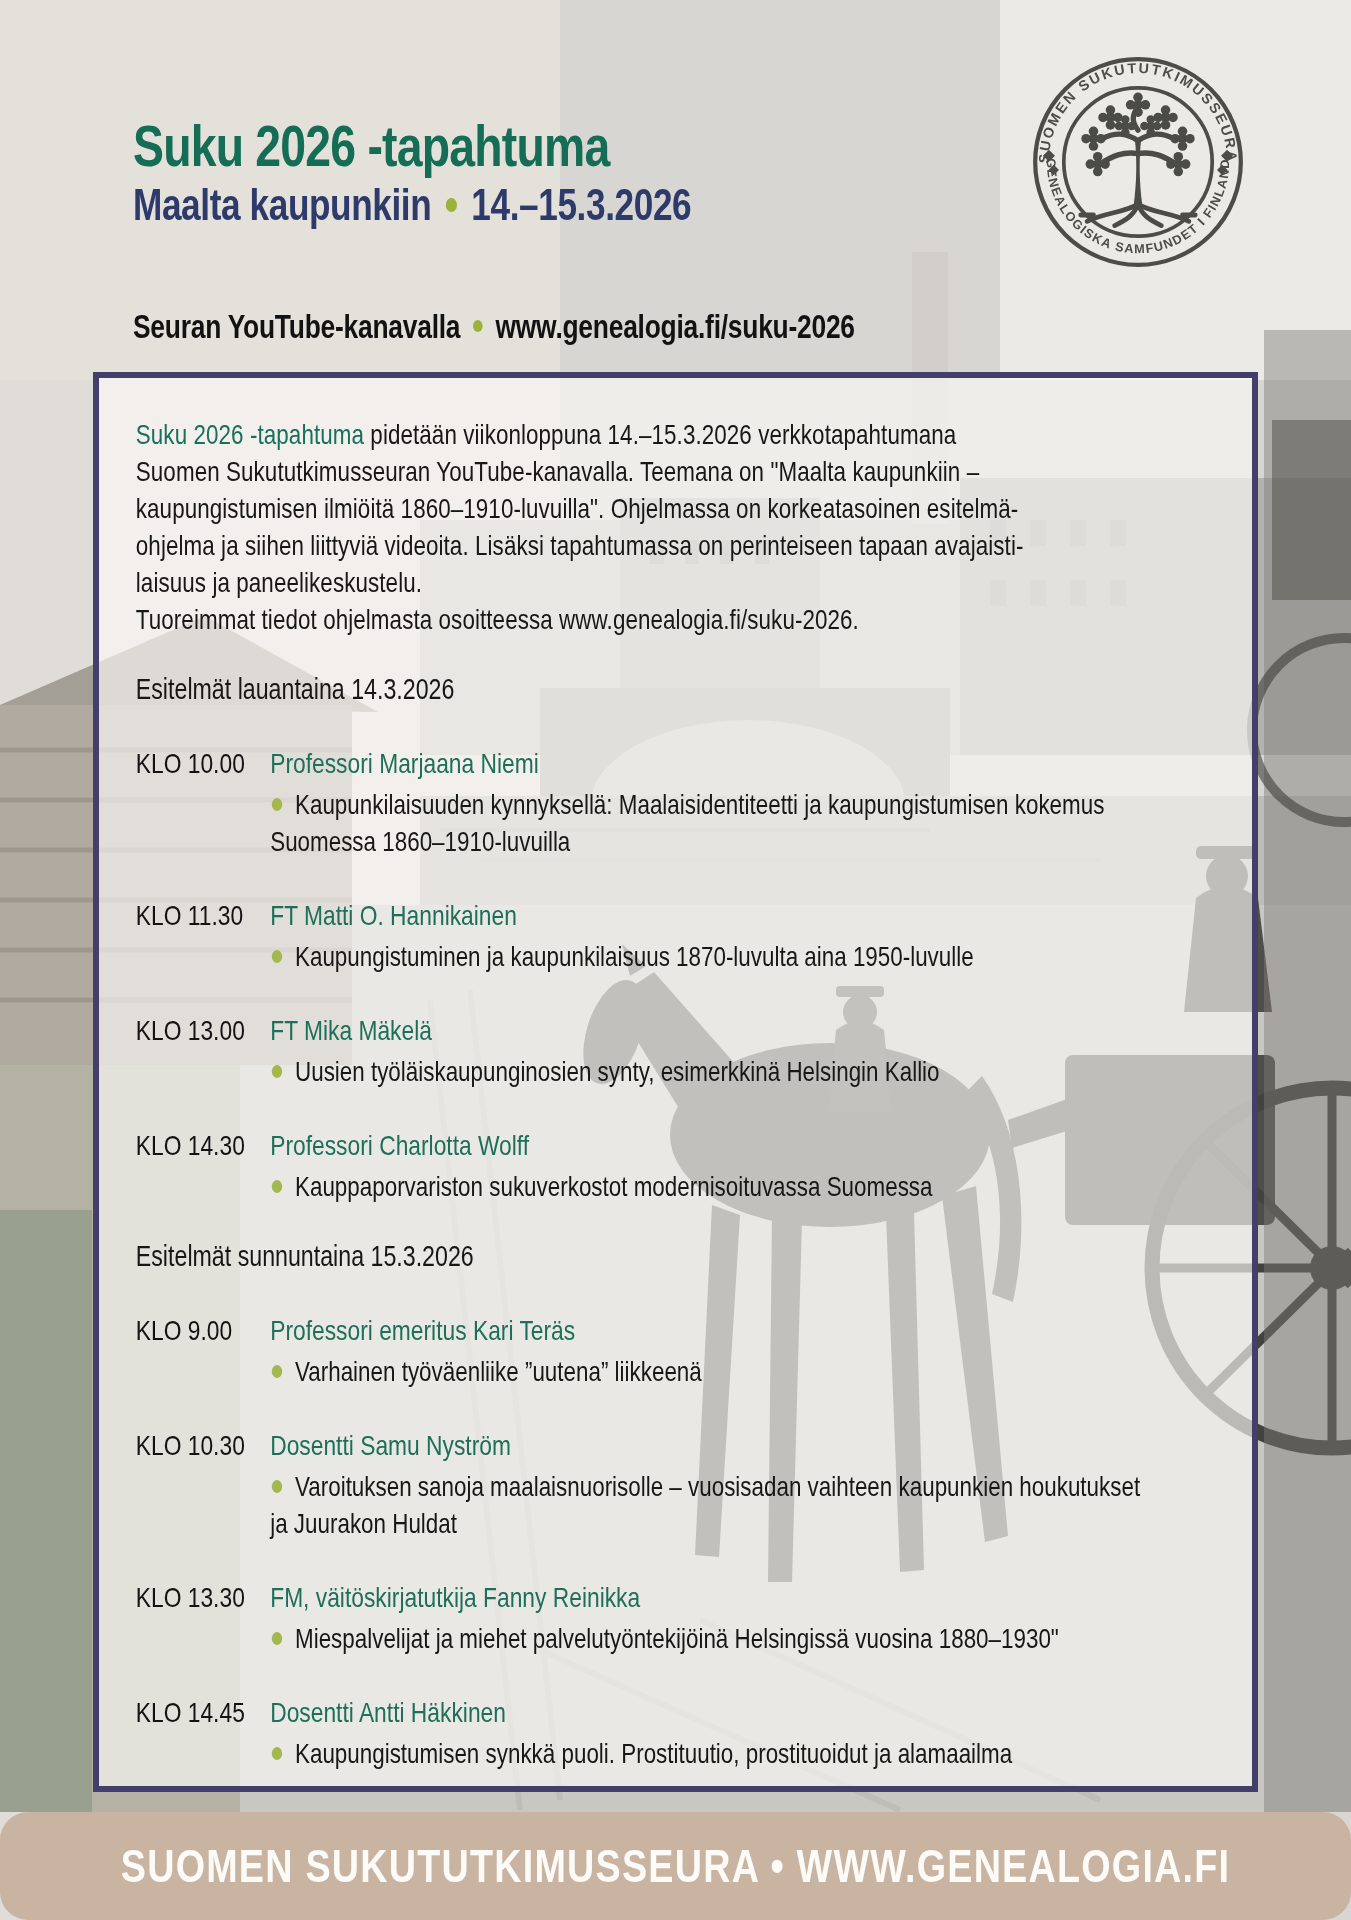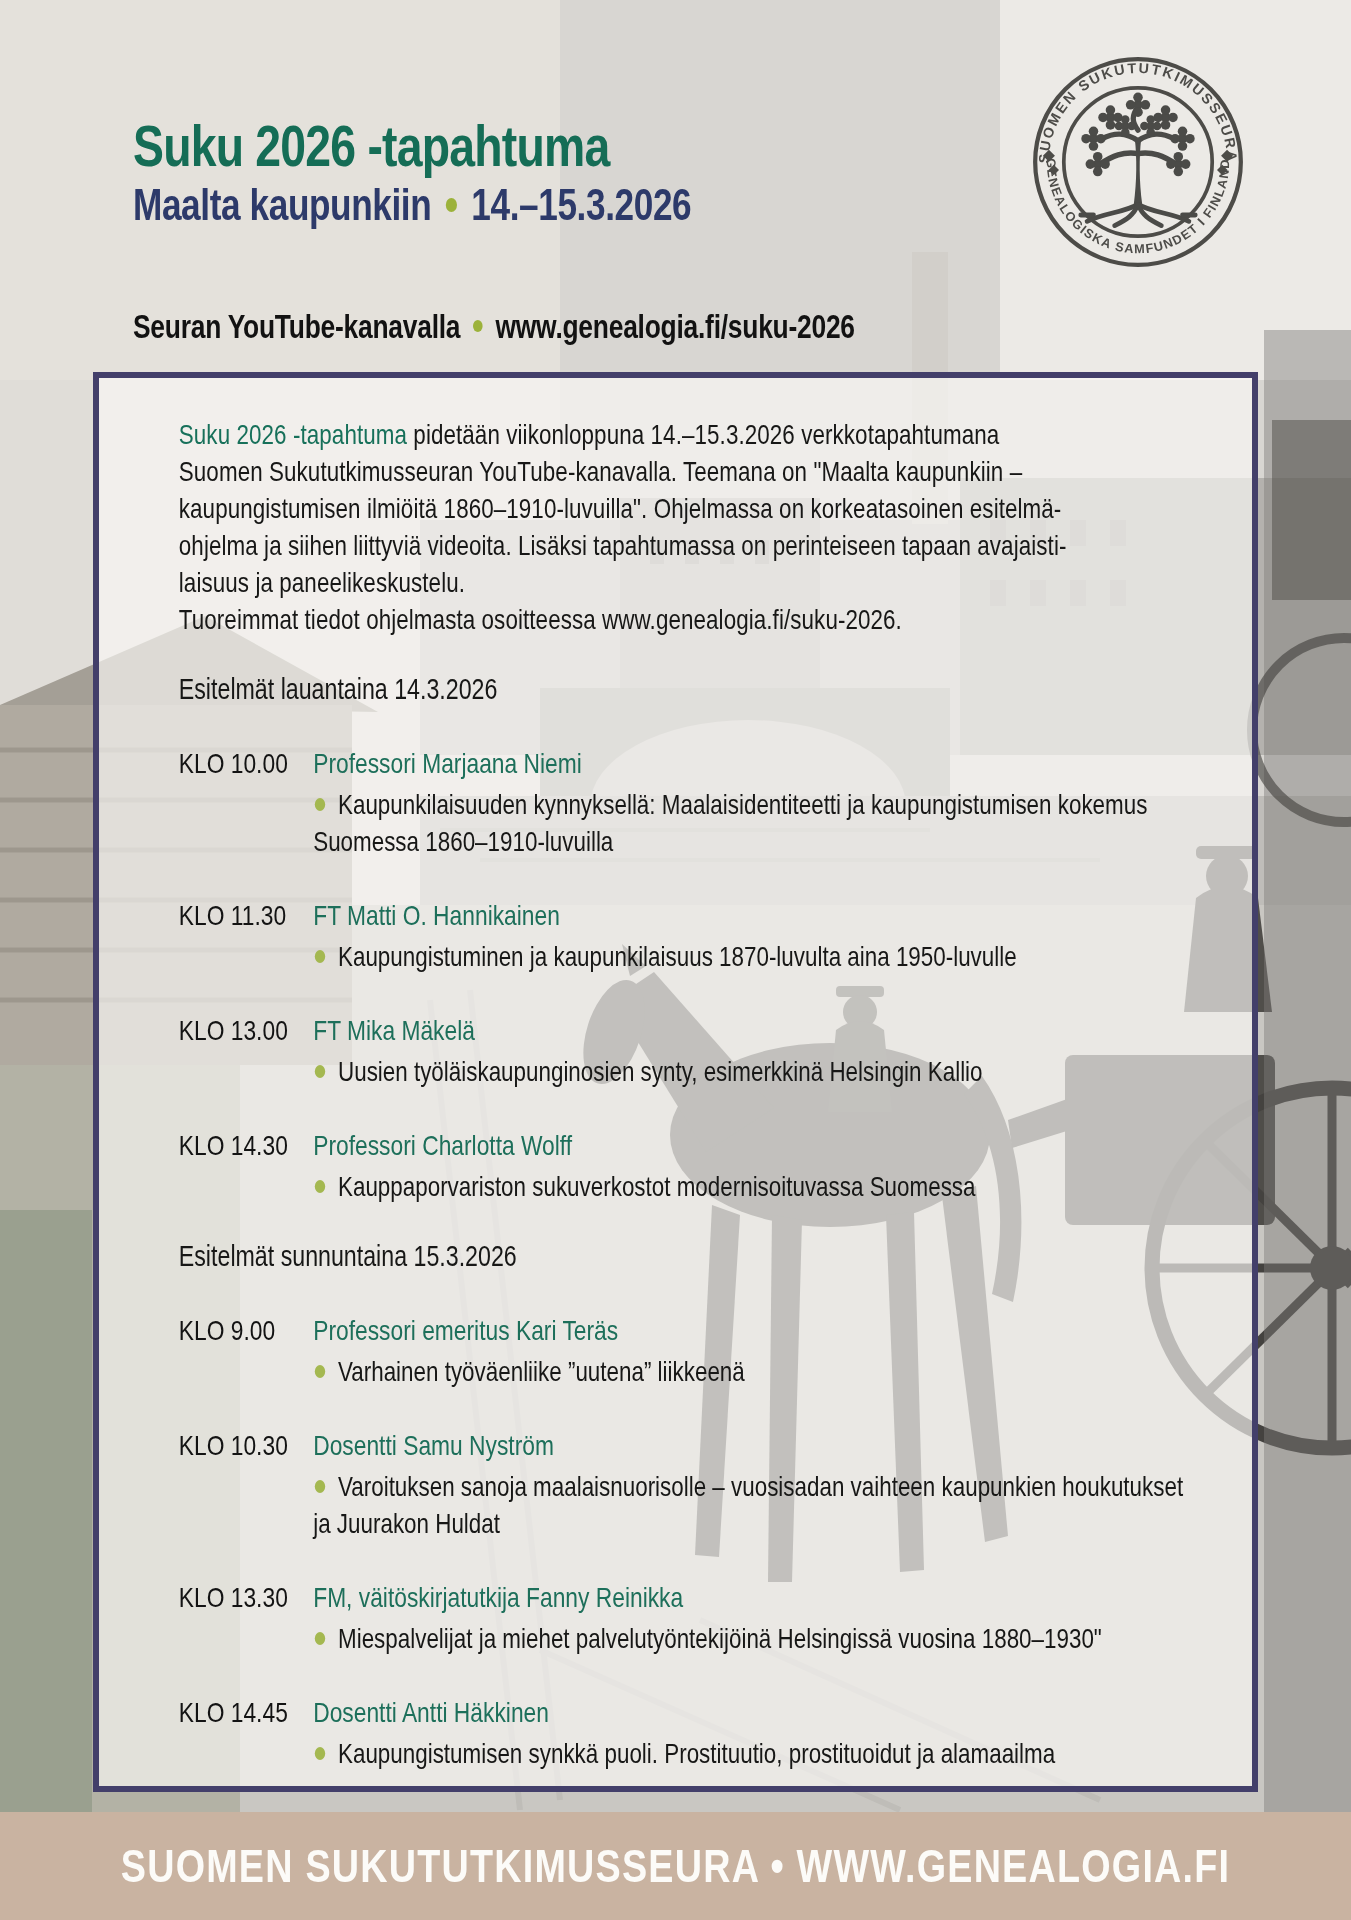"Suku 2026 -tapahtuma pidetään" .box { padding-left: 43px -> none }
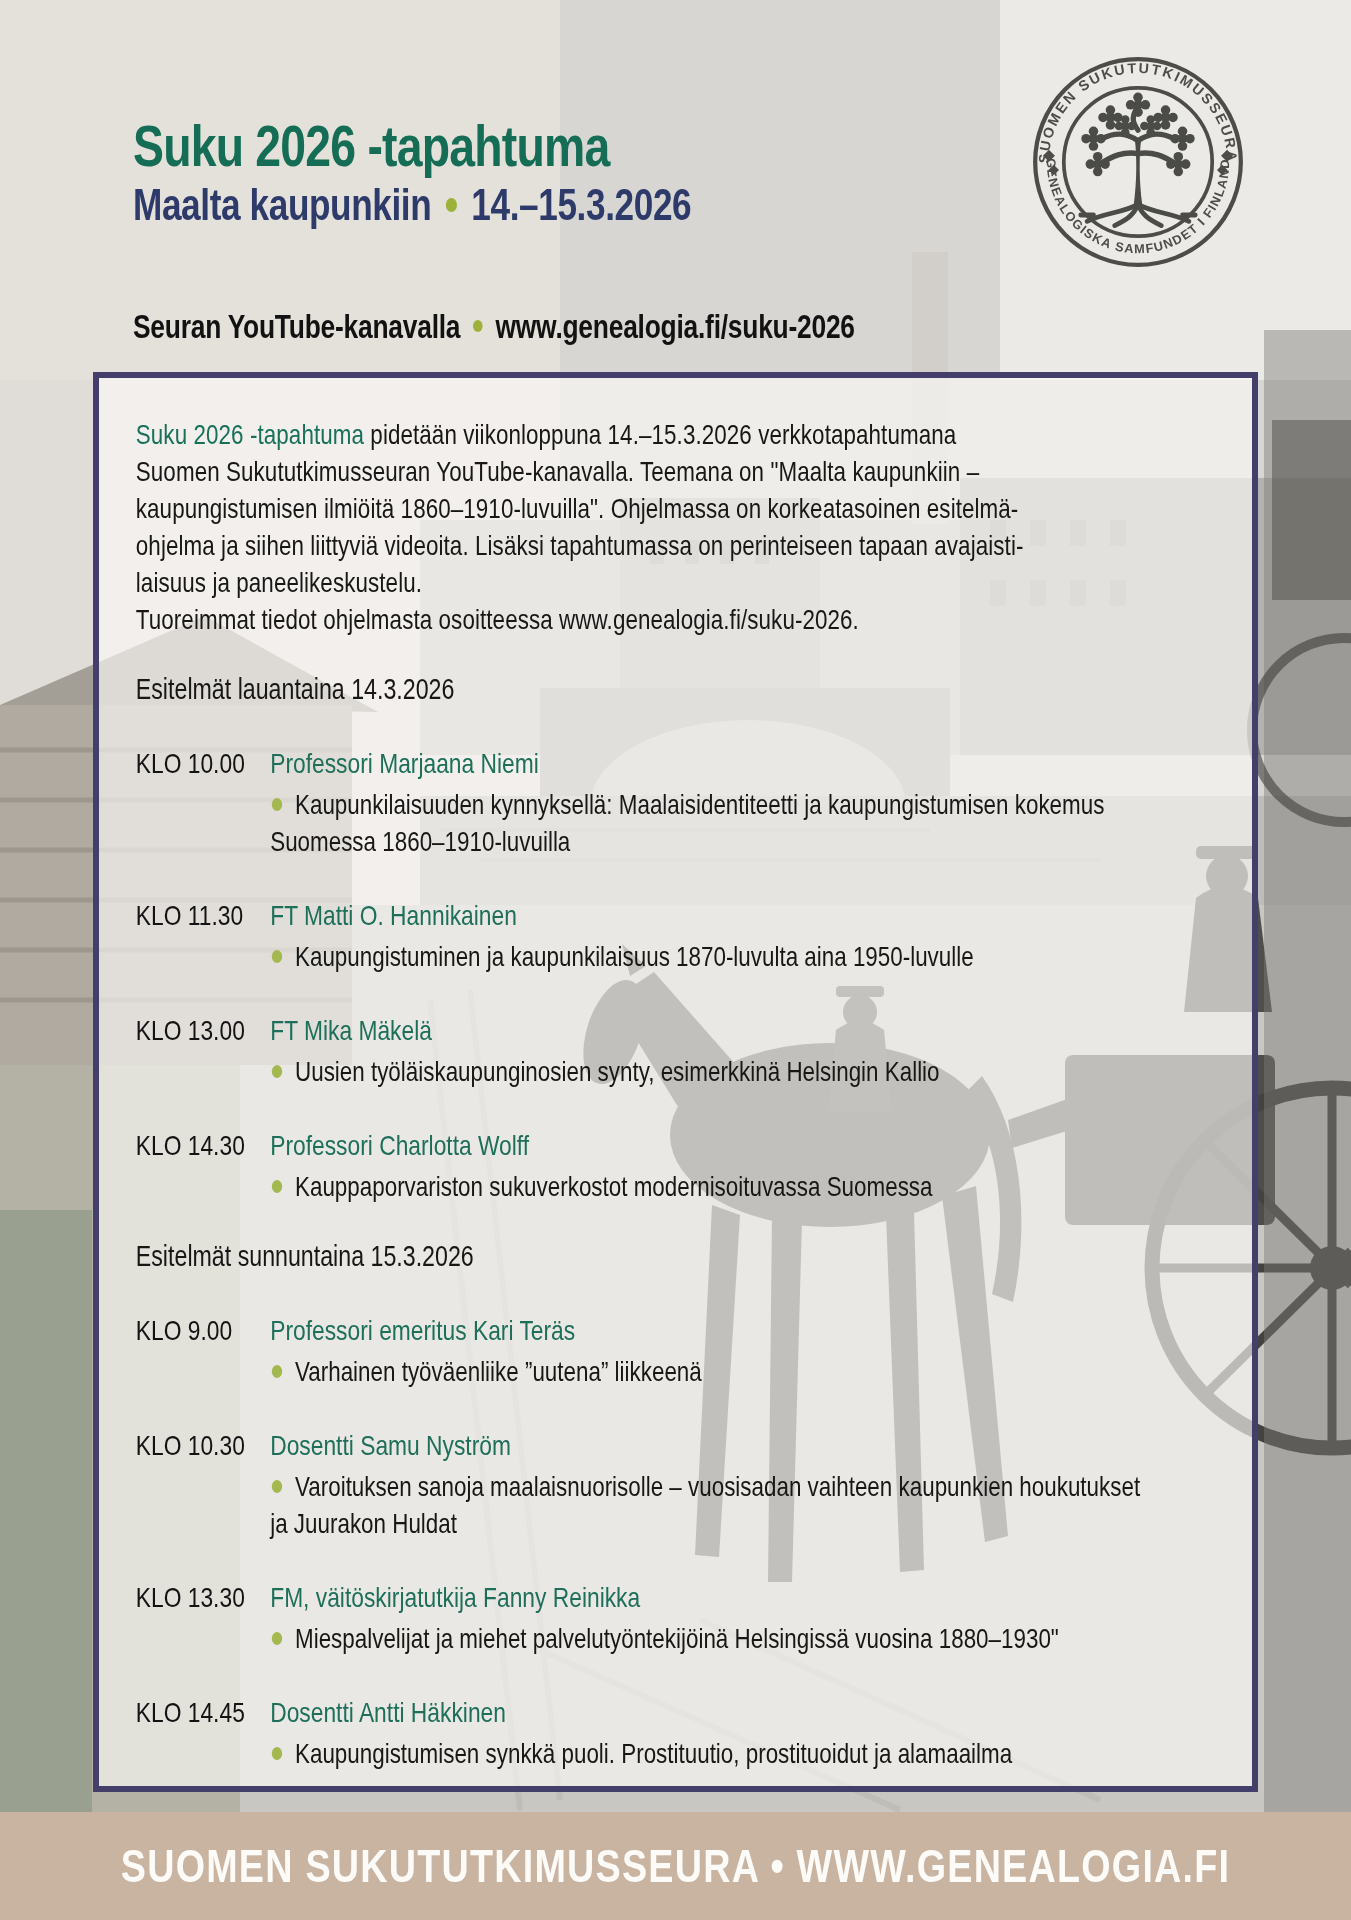"SUOMEN SUKUTUTKIMUSSEURA •" .footer { border-radius: none -> 28px }
